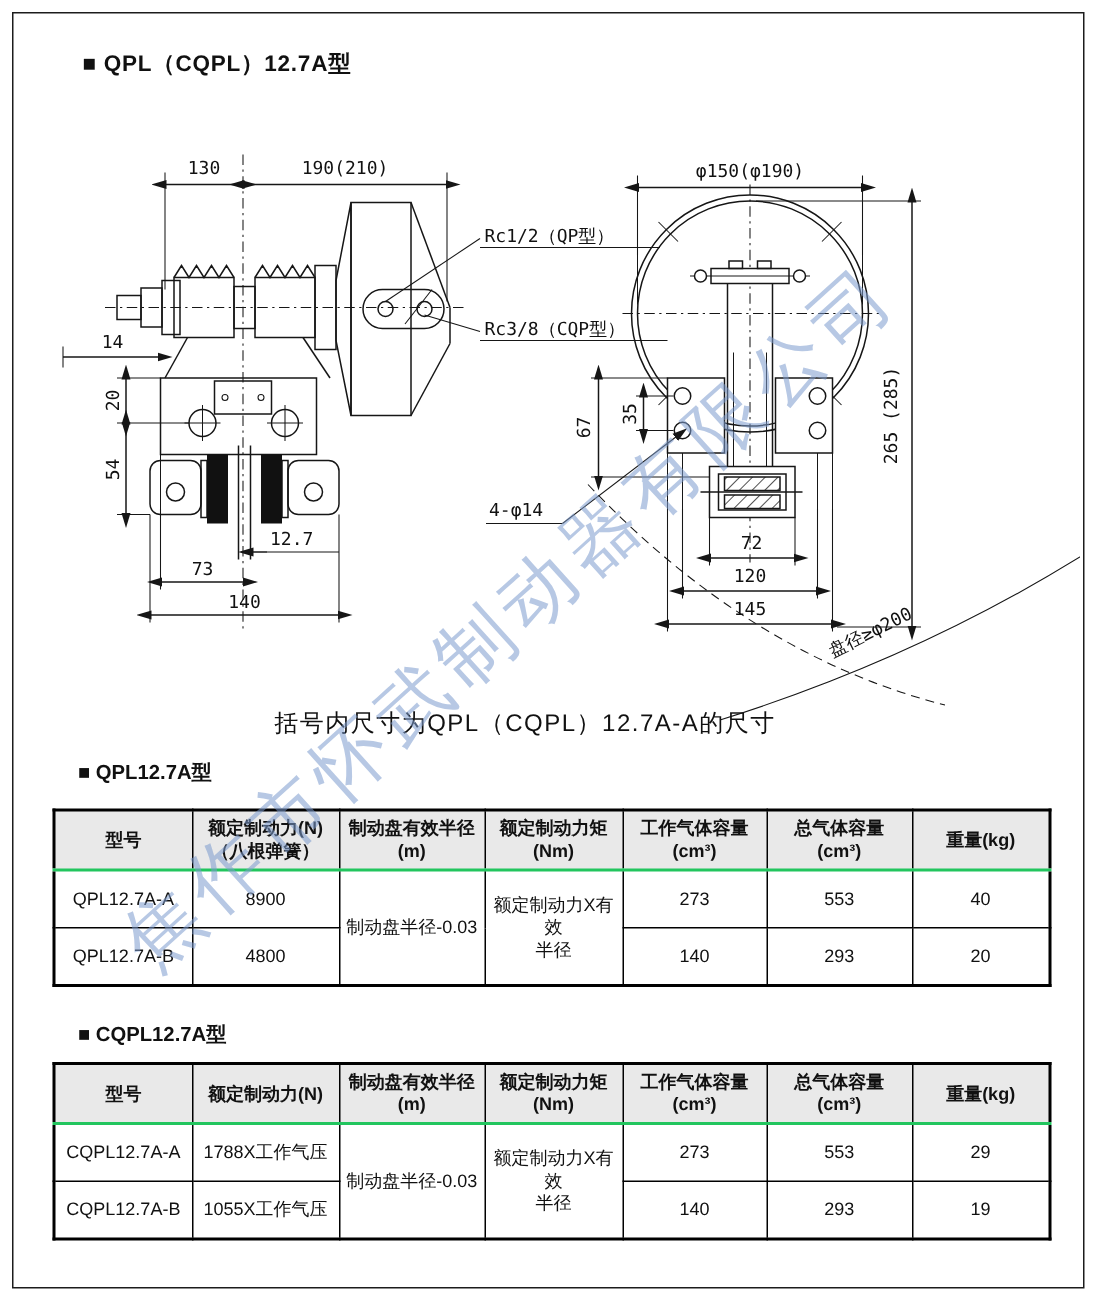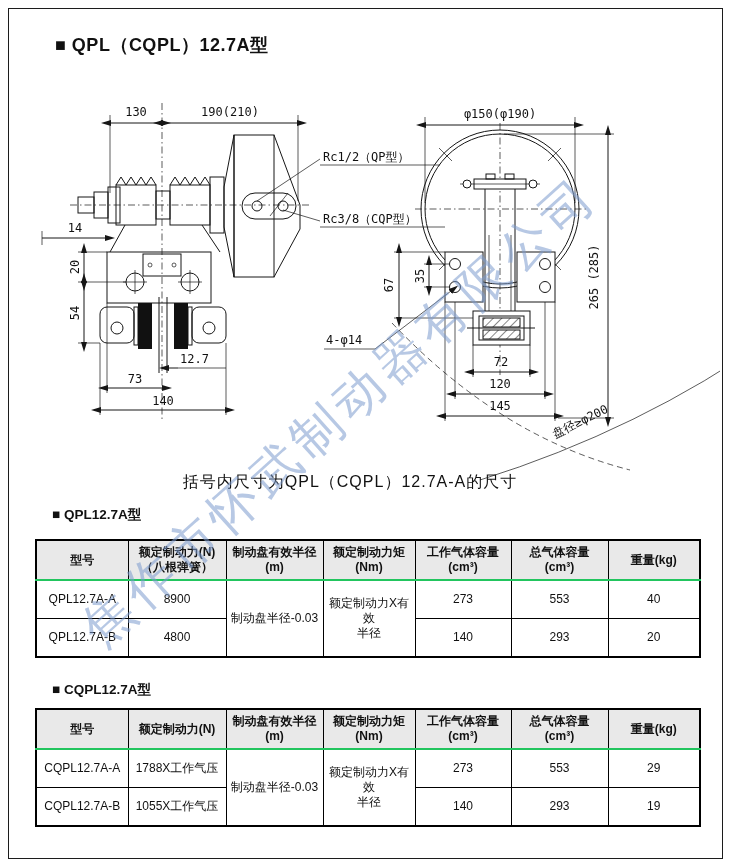"■ QPL（CQPL）12.7A型" .doc-title { font-size: 18px -> 15px }
